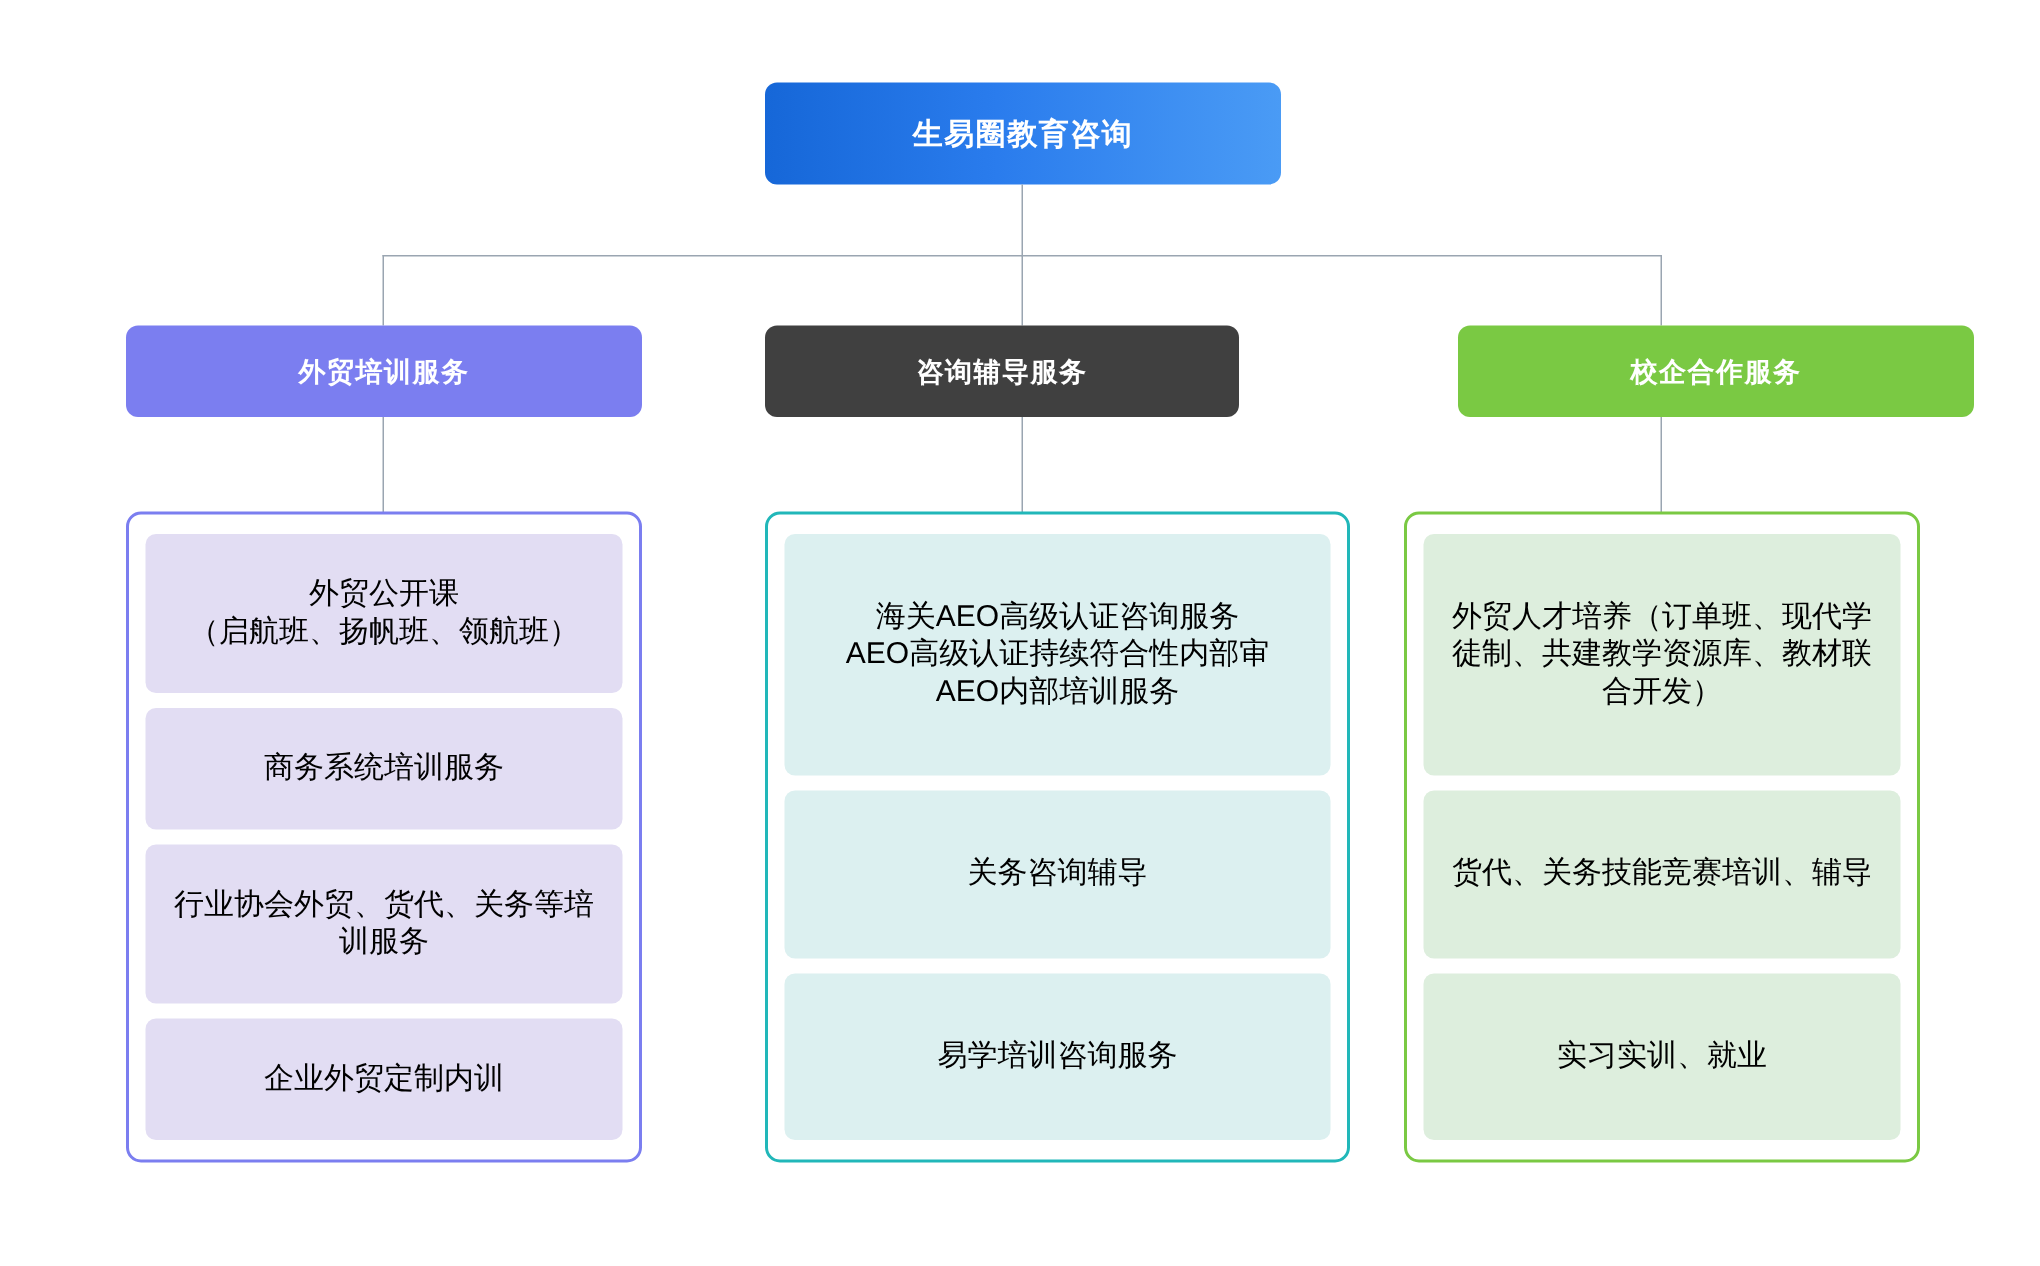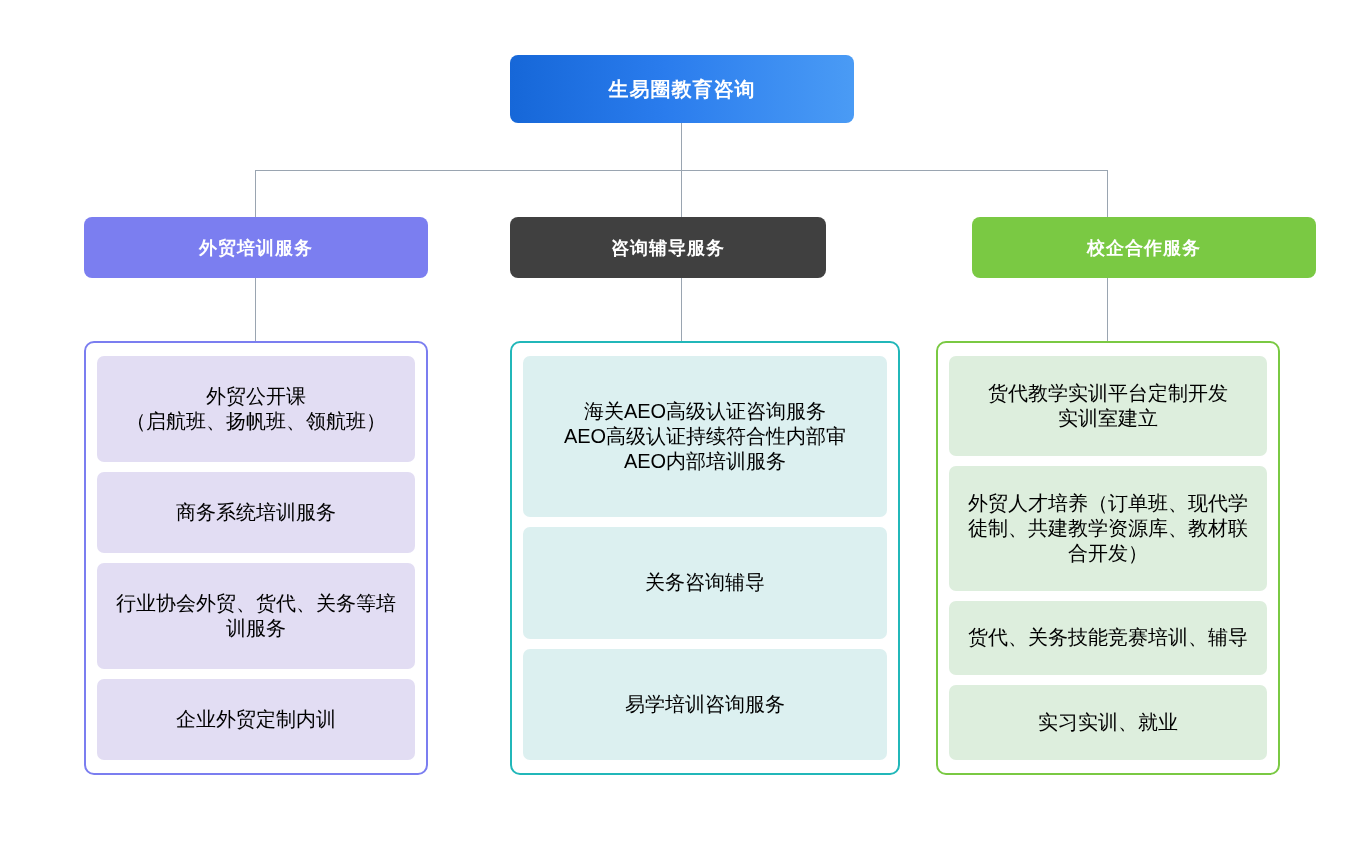"货代教学实训平台定制开发" div.leaf { html: <div>货代教学实训平台定制开发 实训室建立</div> -> none }
